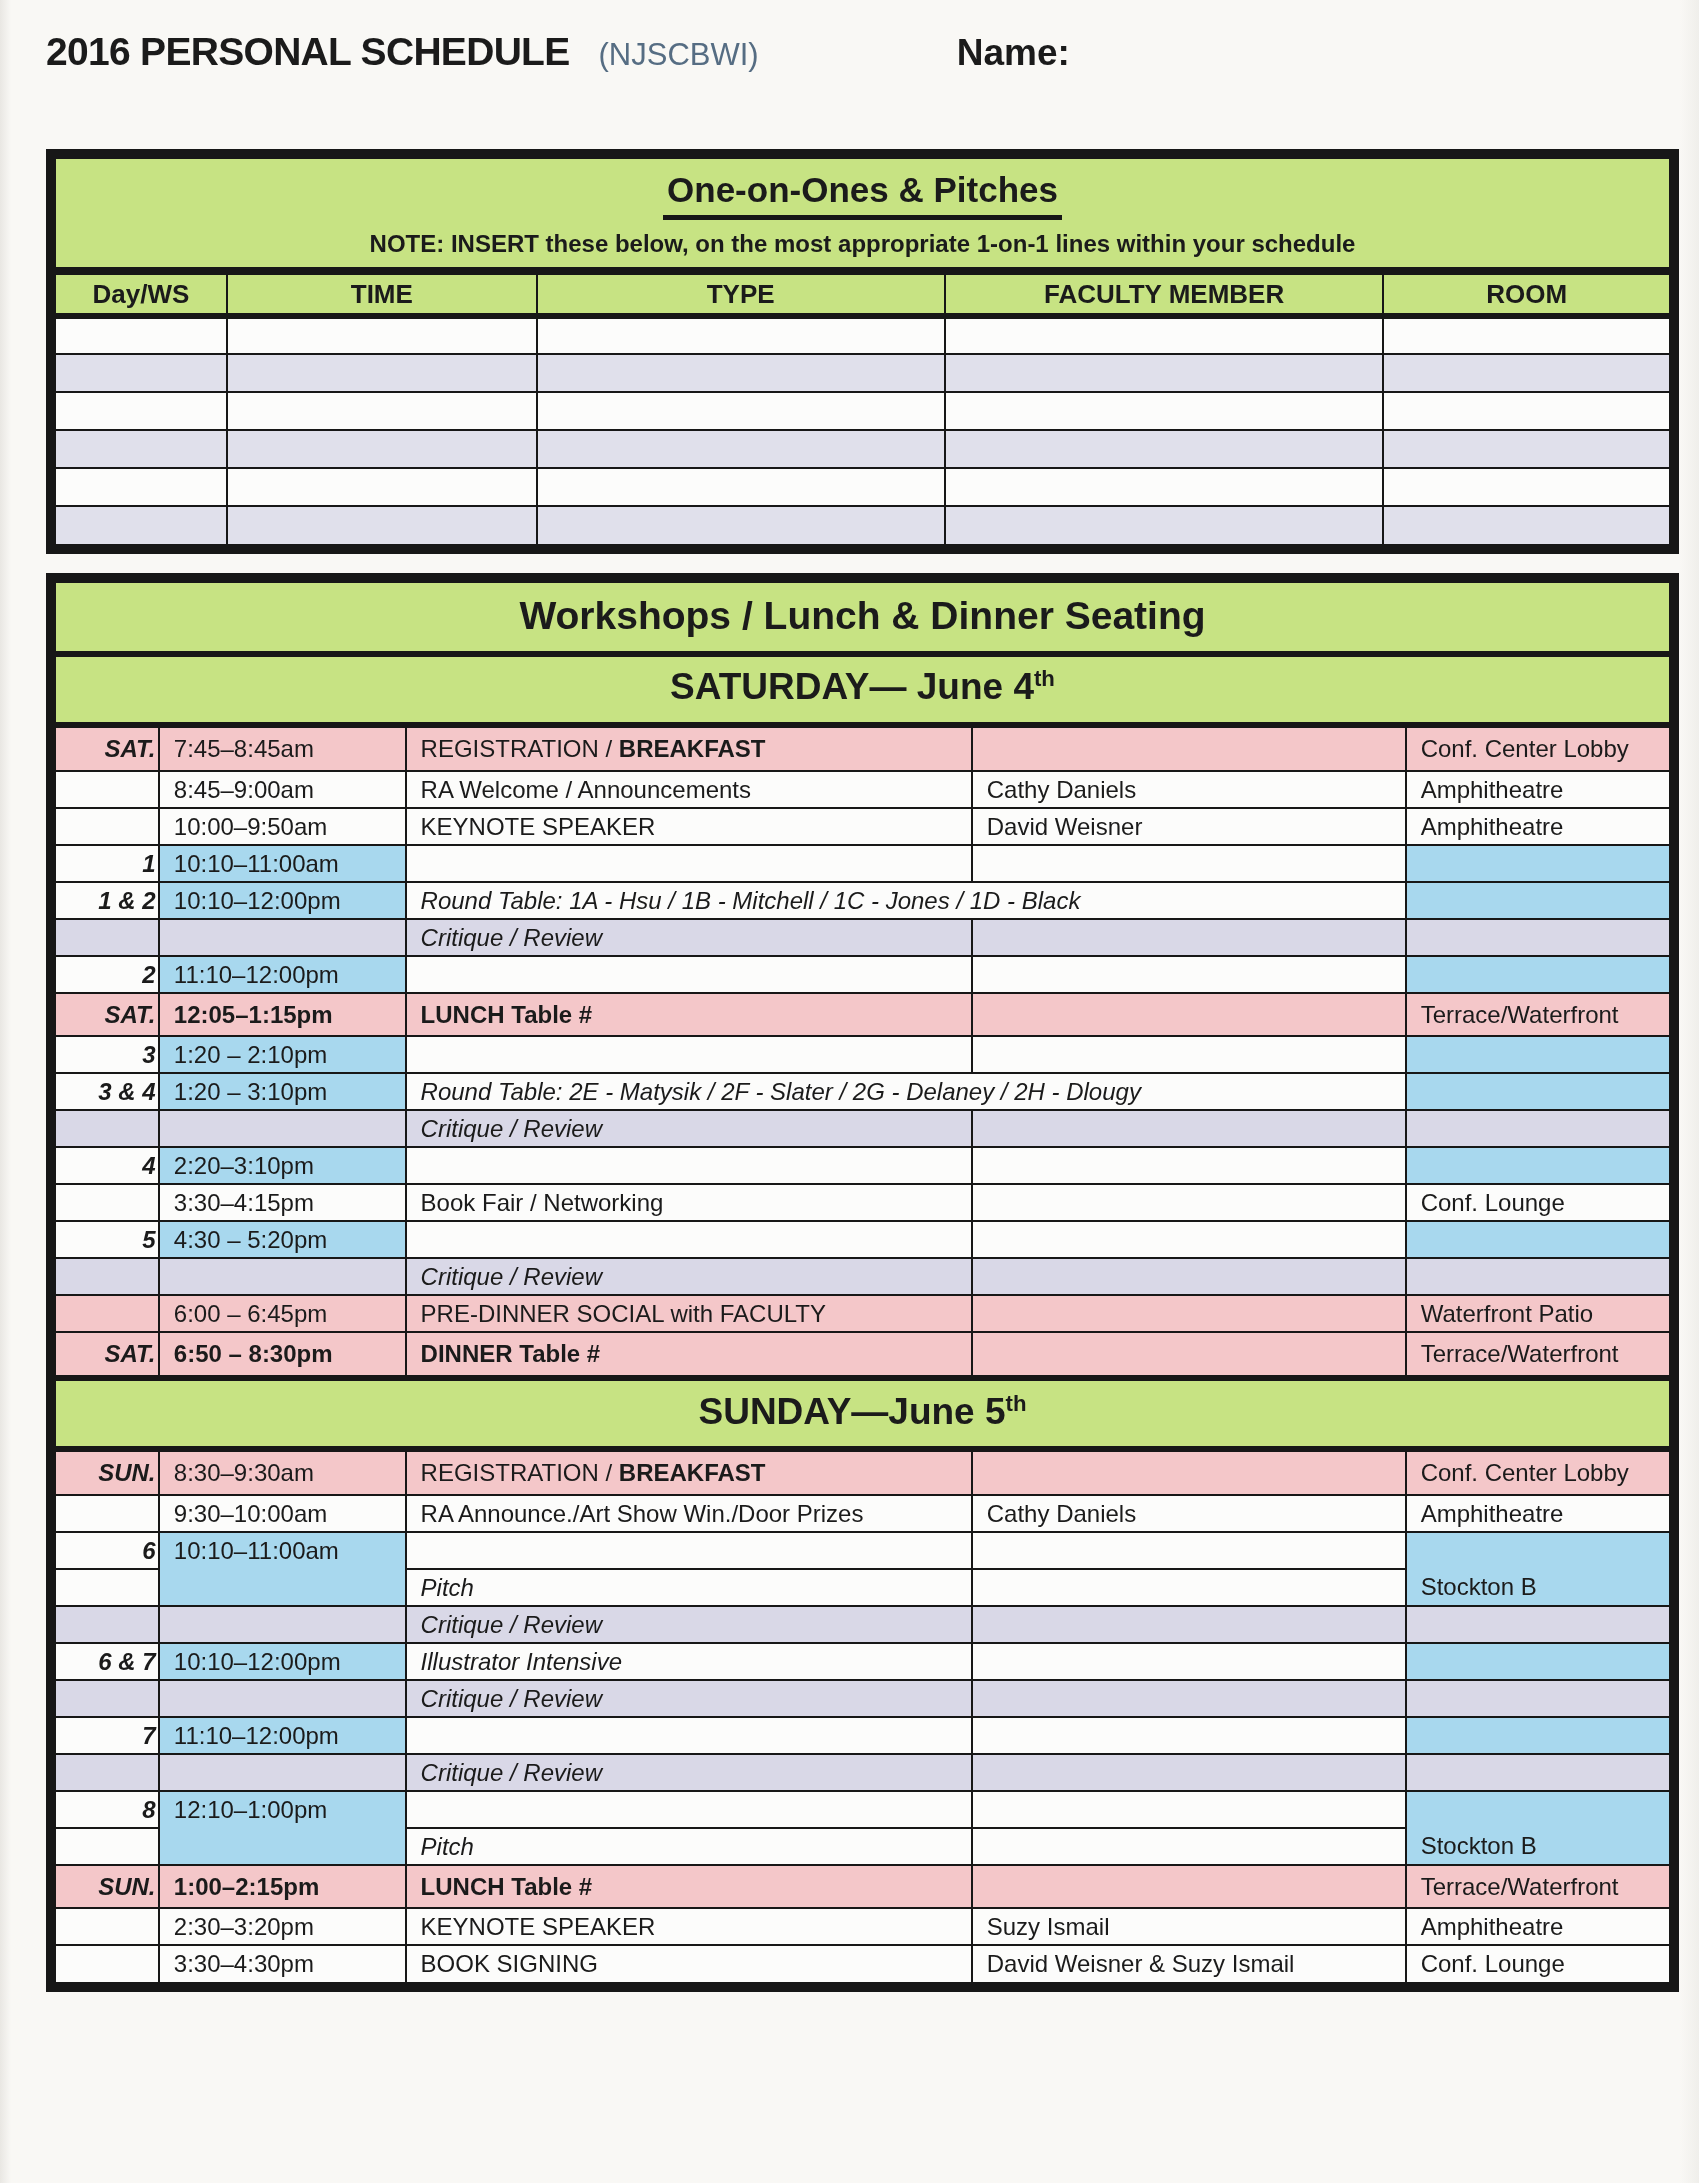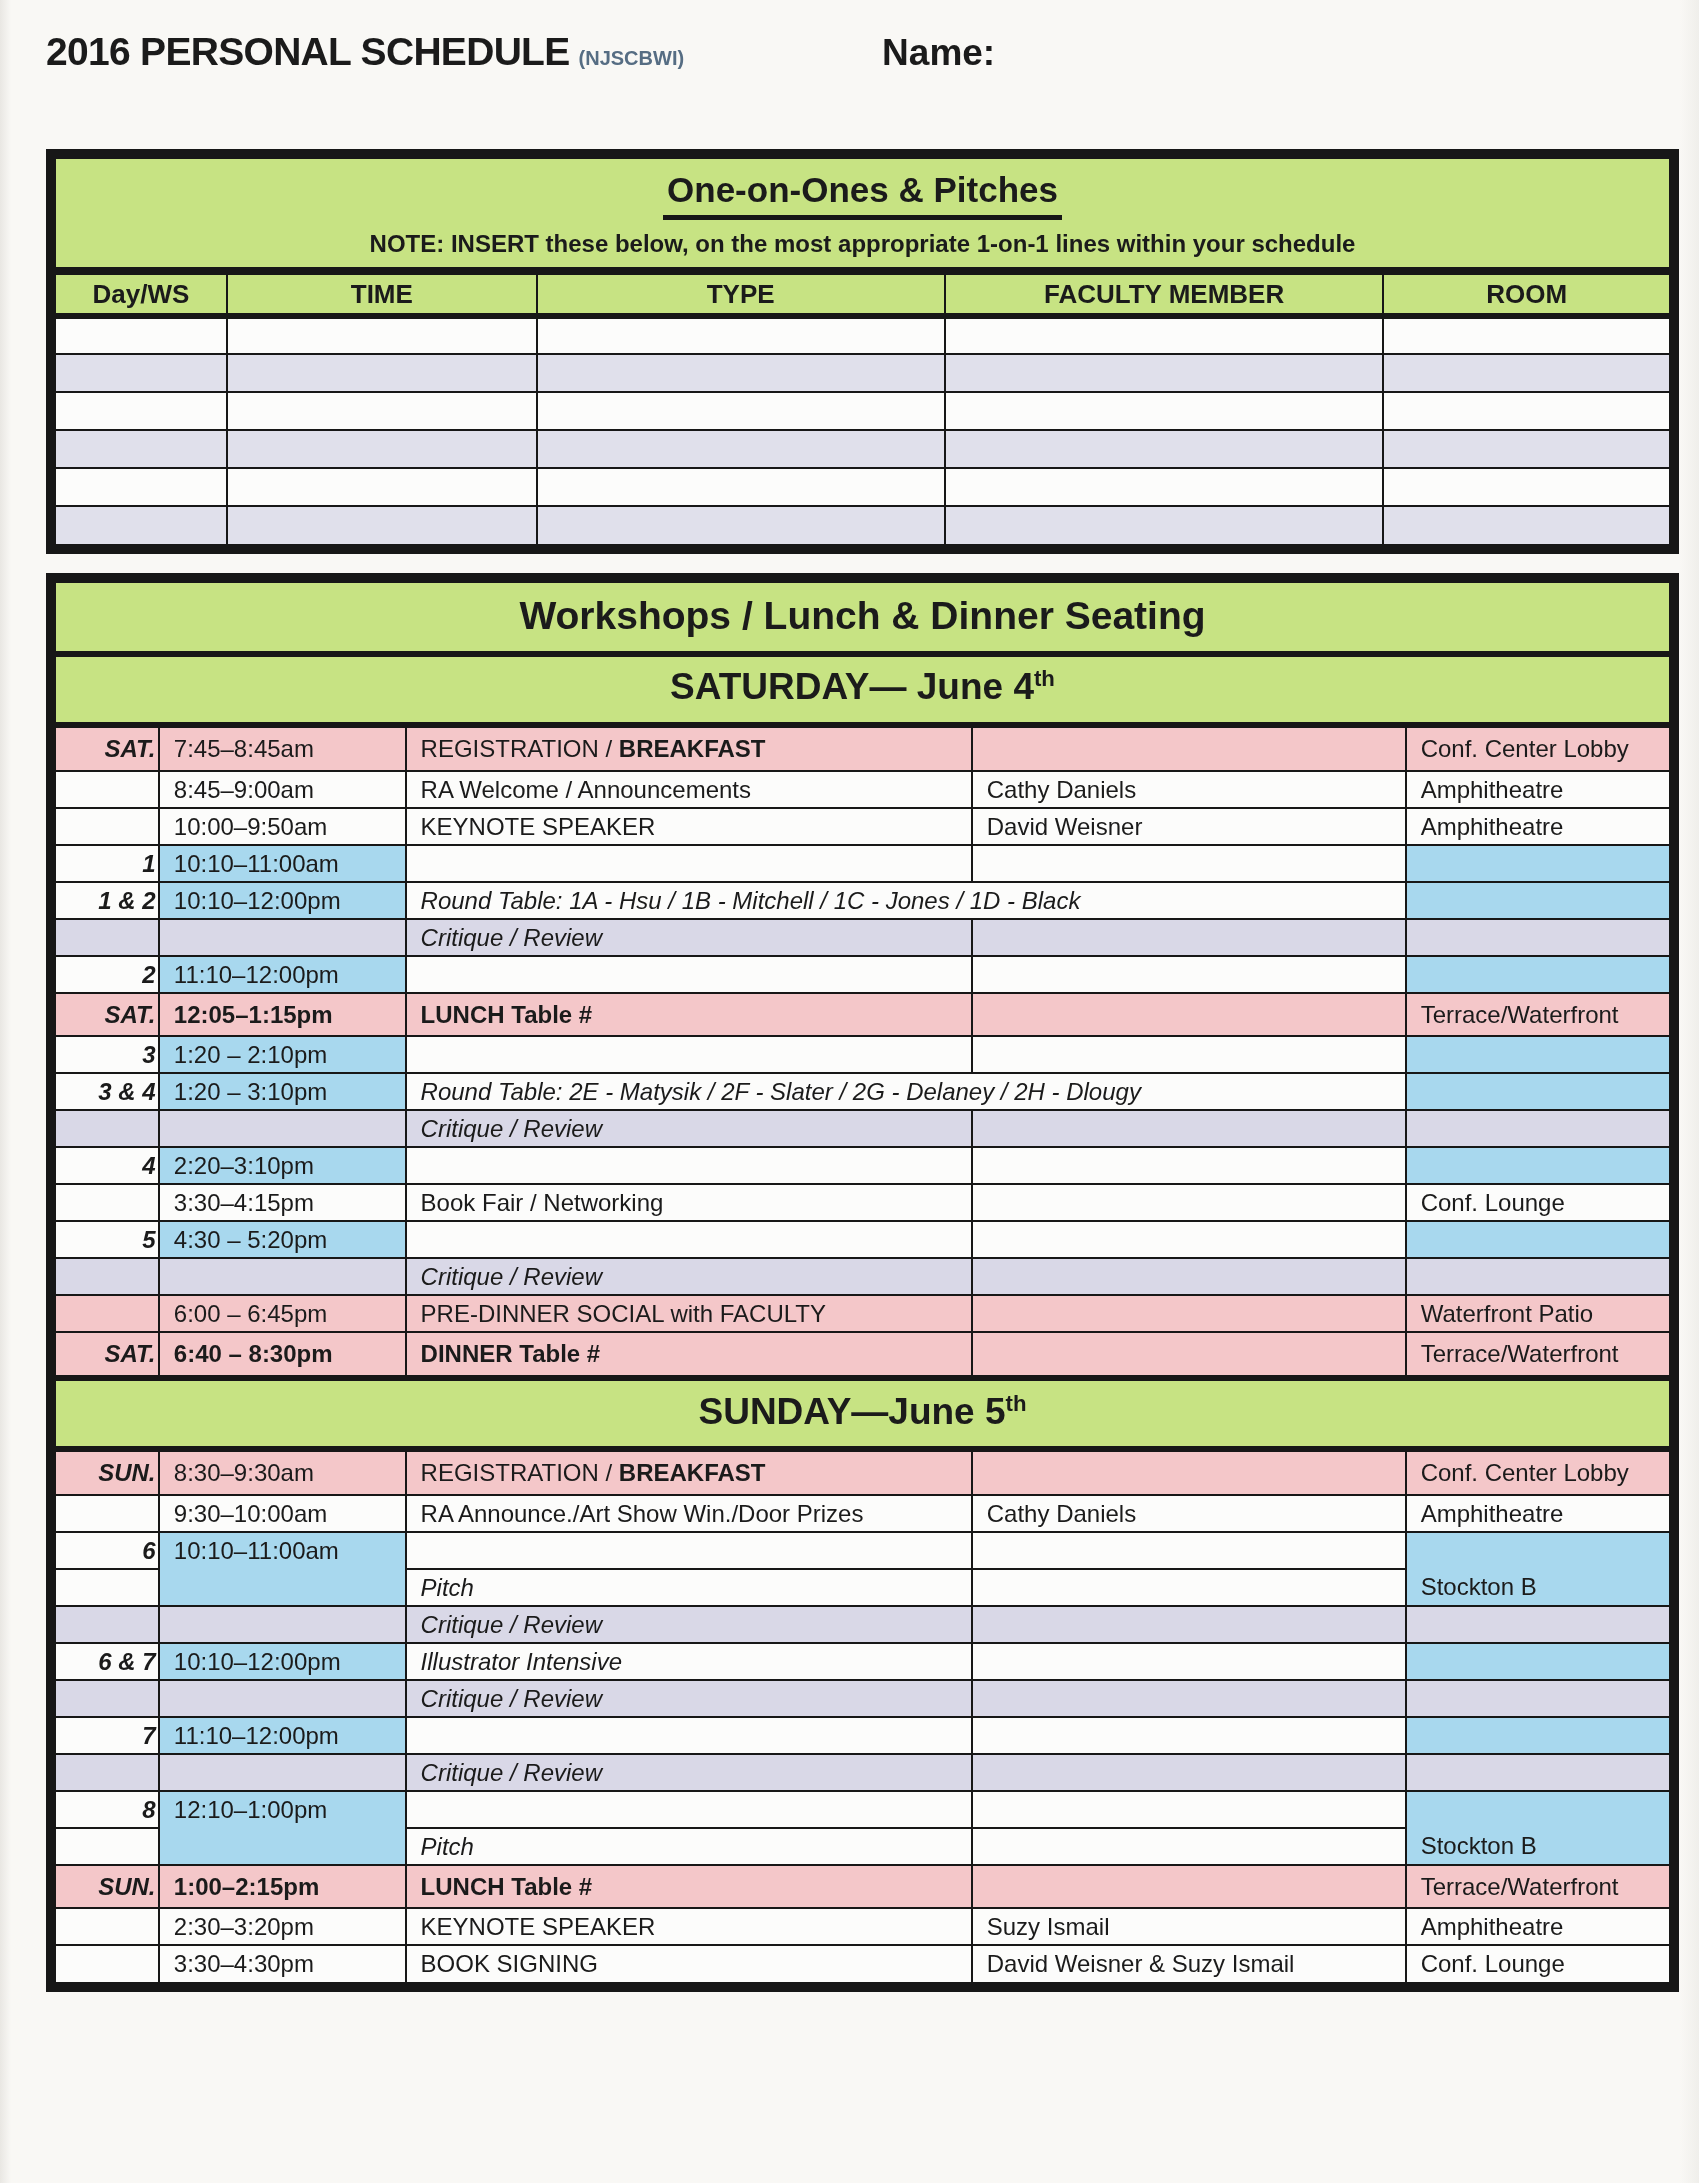"(NJSCBWI)" .doc-suffix { font-size: 20px -> 31px; font-weight: bold -> normal; margin-left: 9px -> 29px }
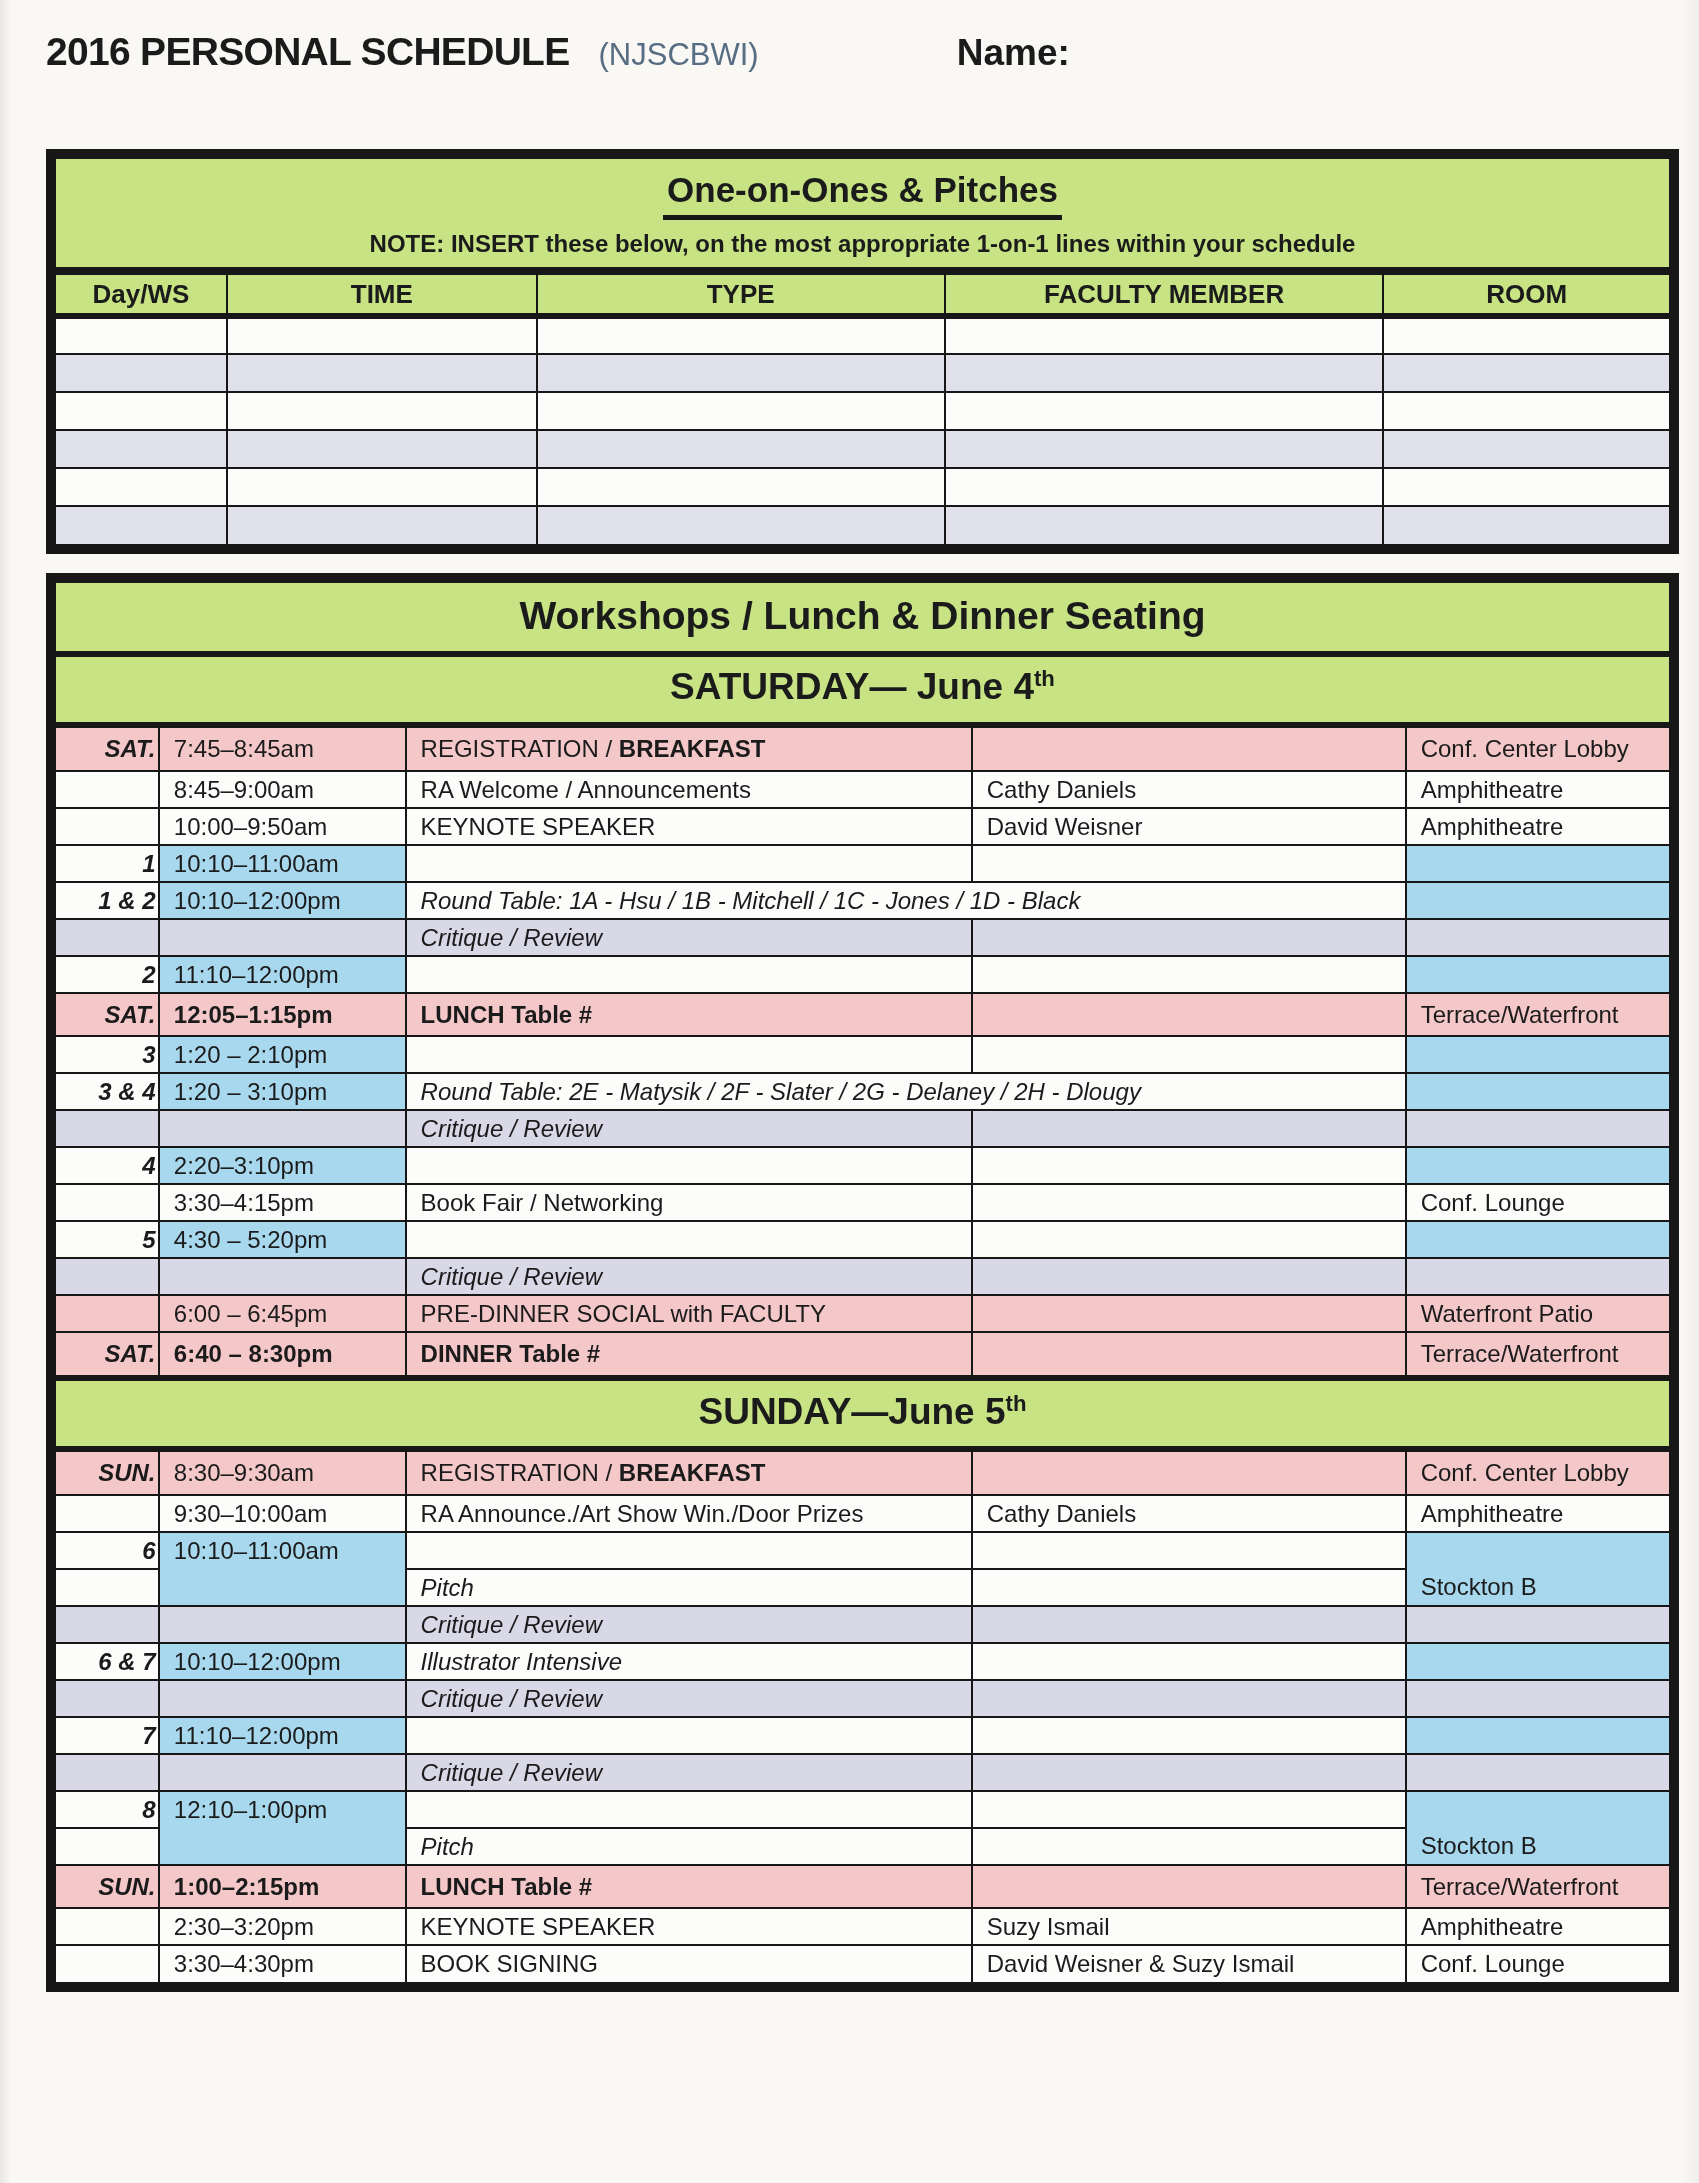"6:40 – 8:30pm" td.c1 { text: 6:40 -> 6:50 }
